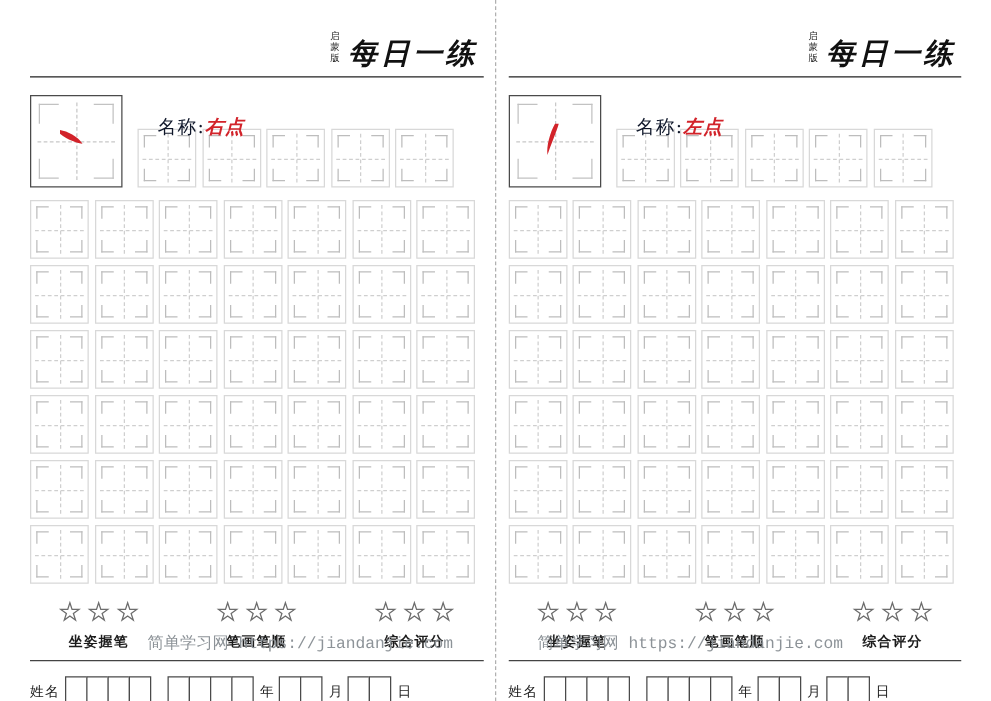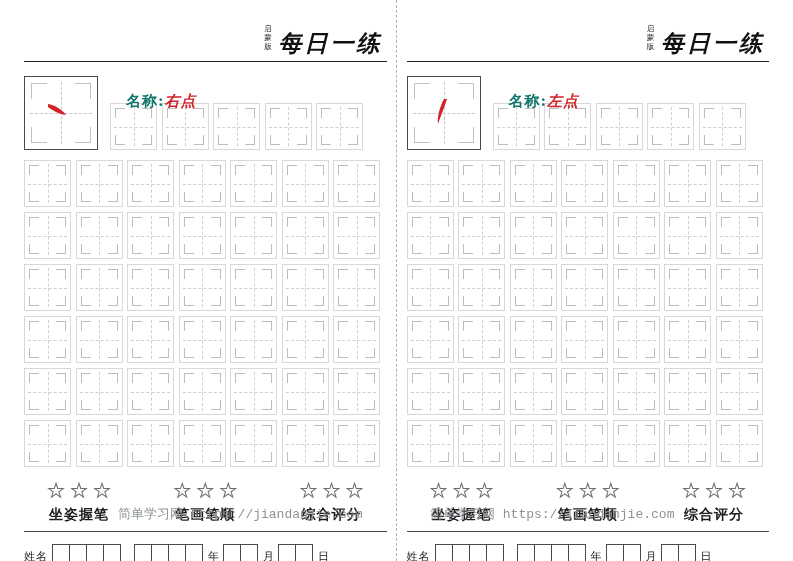"名称:" .name-label { color: #0f766e -> #0f172a; font-weight: bold -> normal }
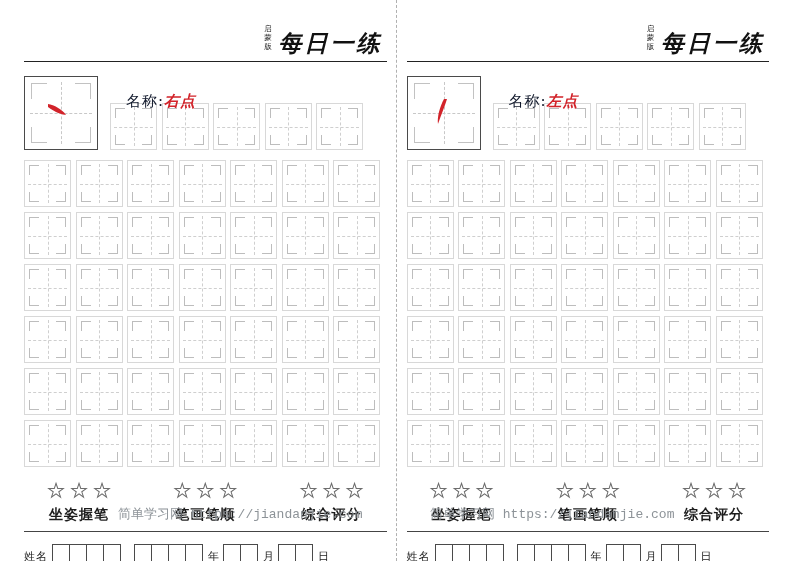"坐姿握笔" .rating-label { font-size: 14px -> 11px }
